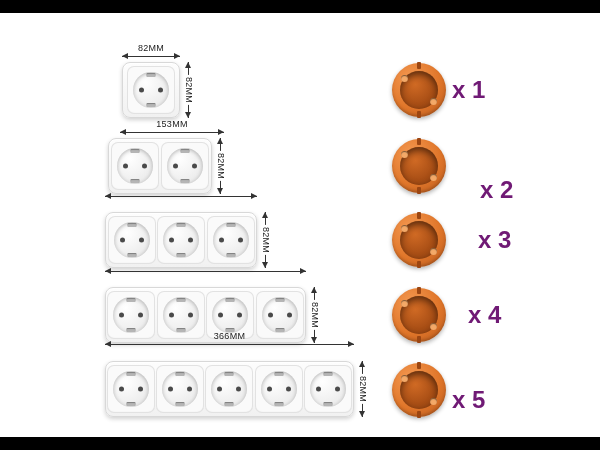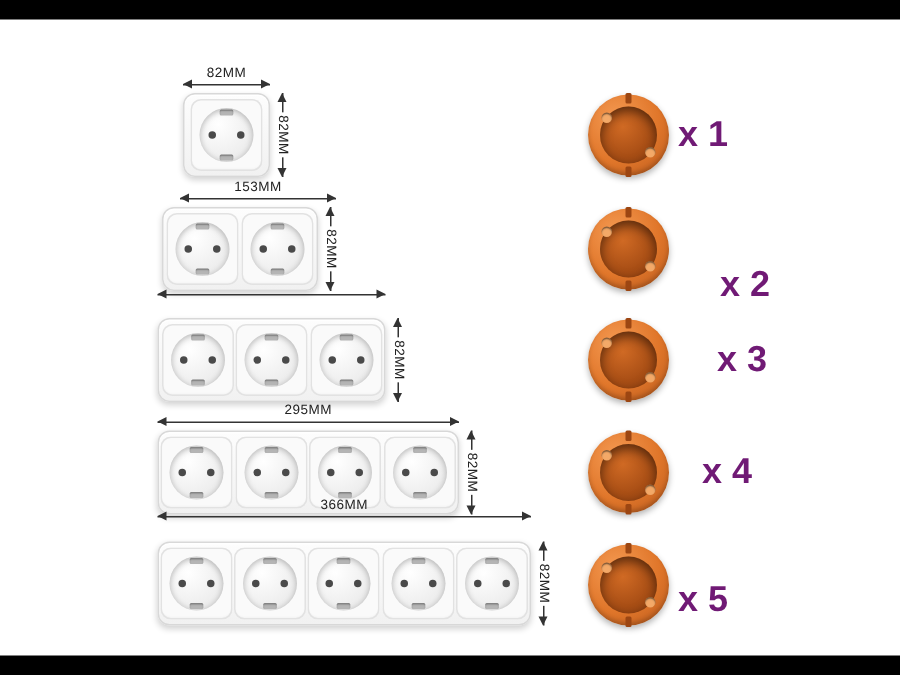"295MM" span.dim-lbl { html: <span>295MM</span> -> none }
